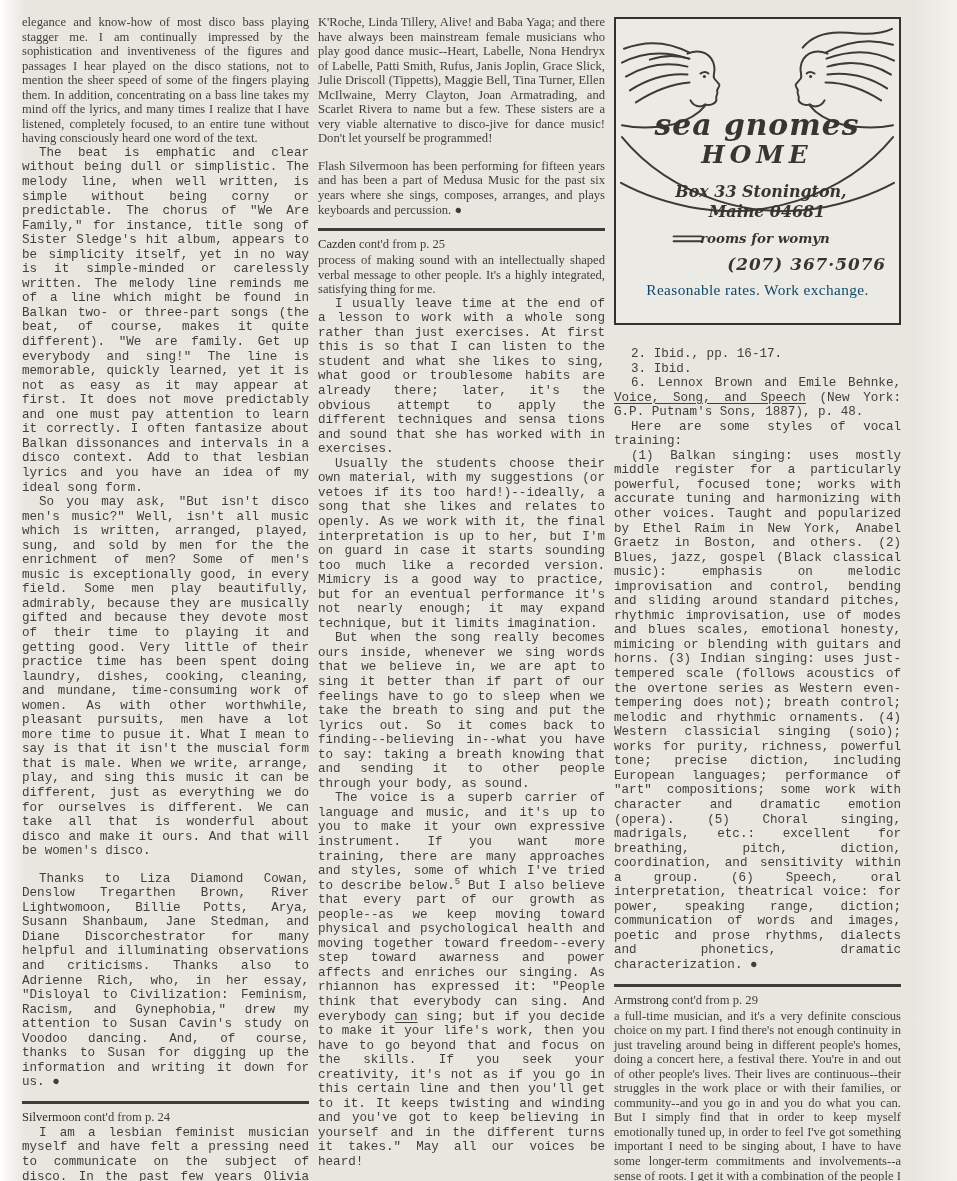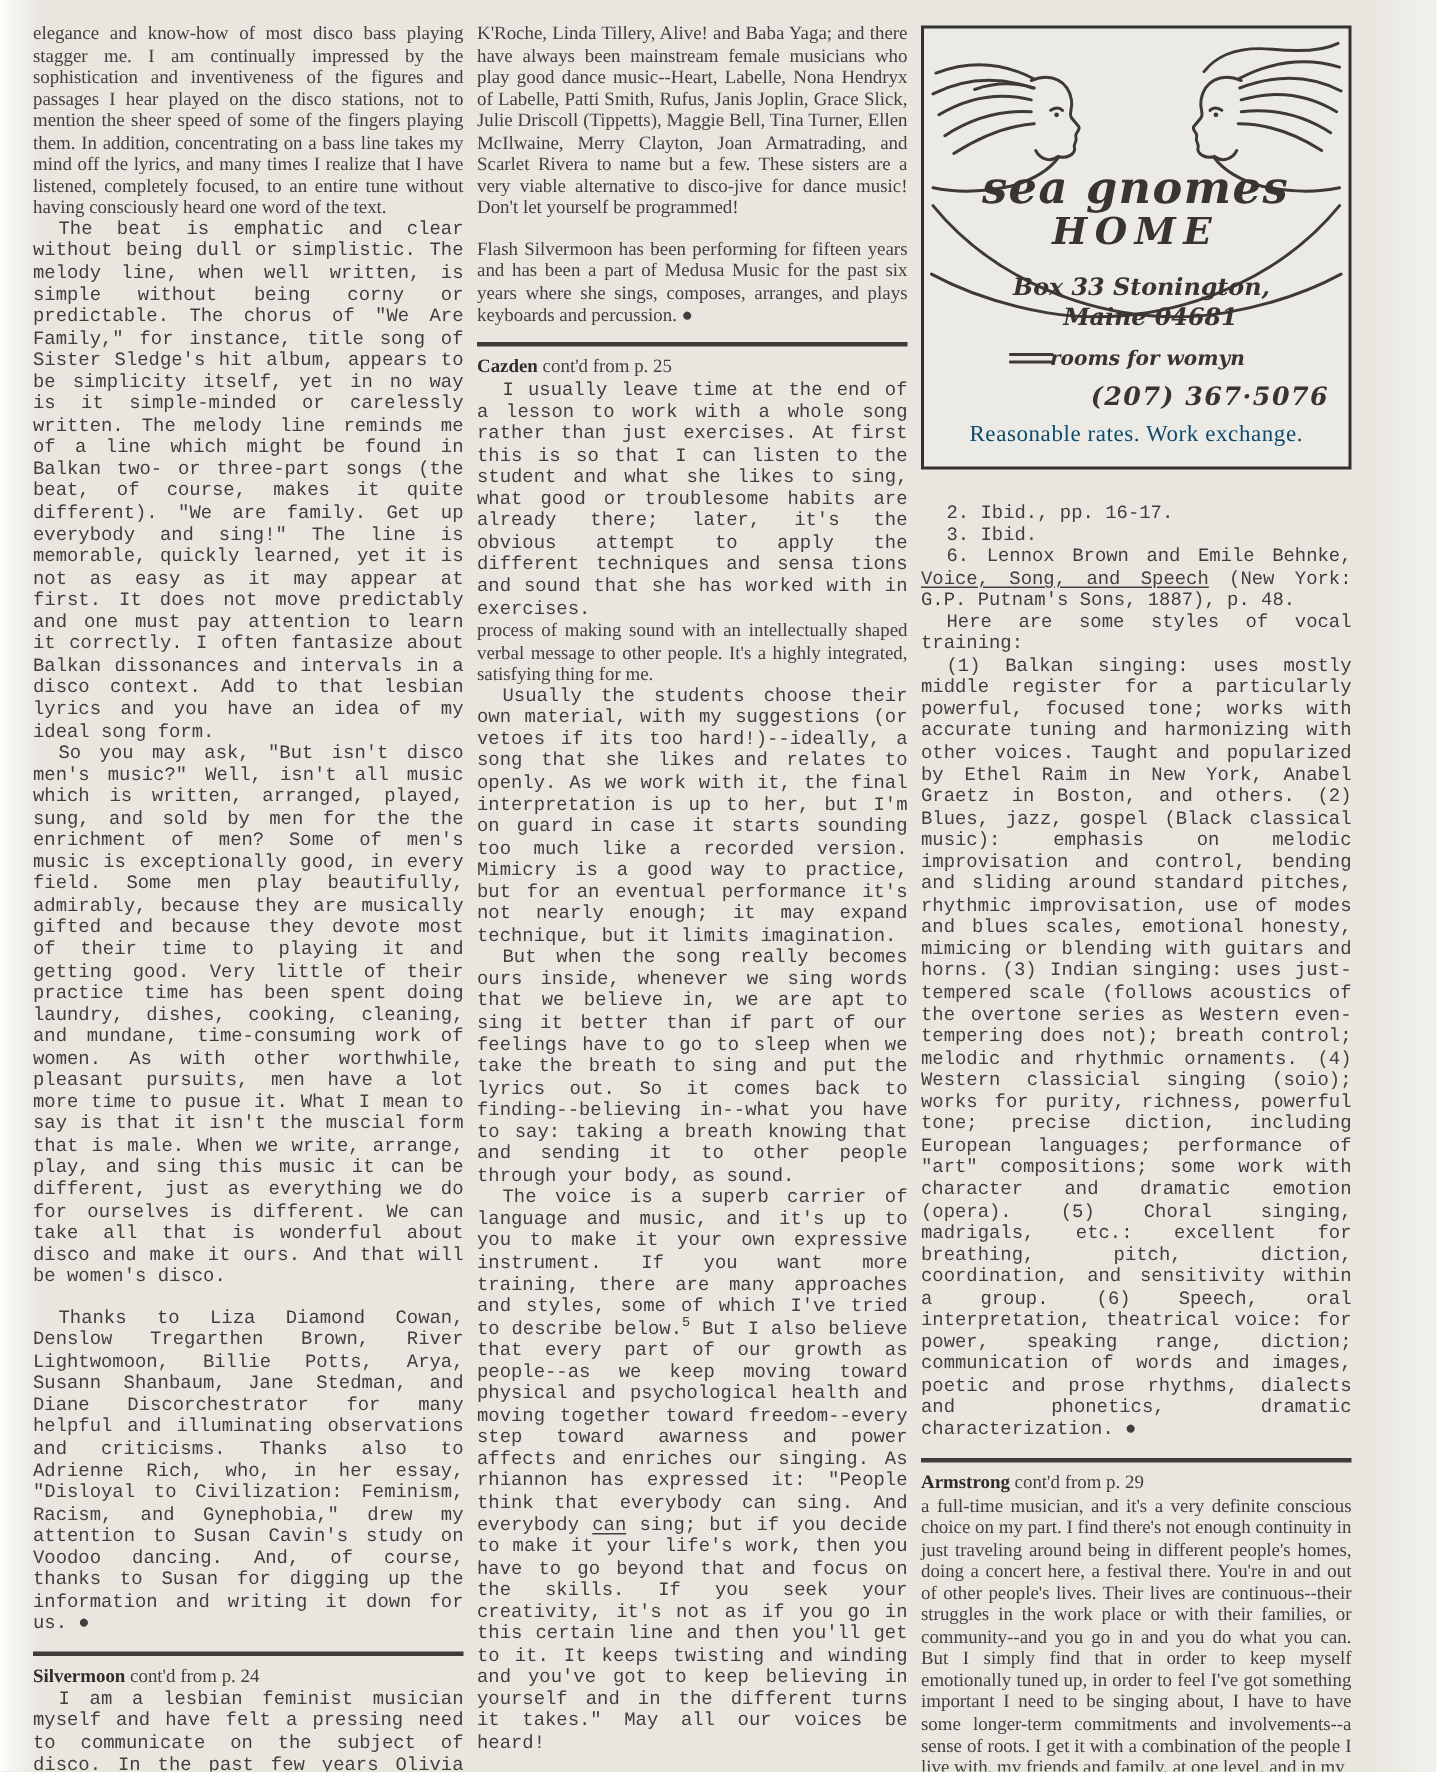"sea gnomes" .ad-box { padding: 2px 2px 12px -> 2px 2px 24px }
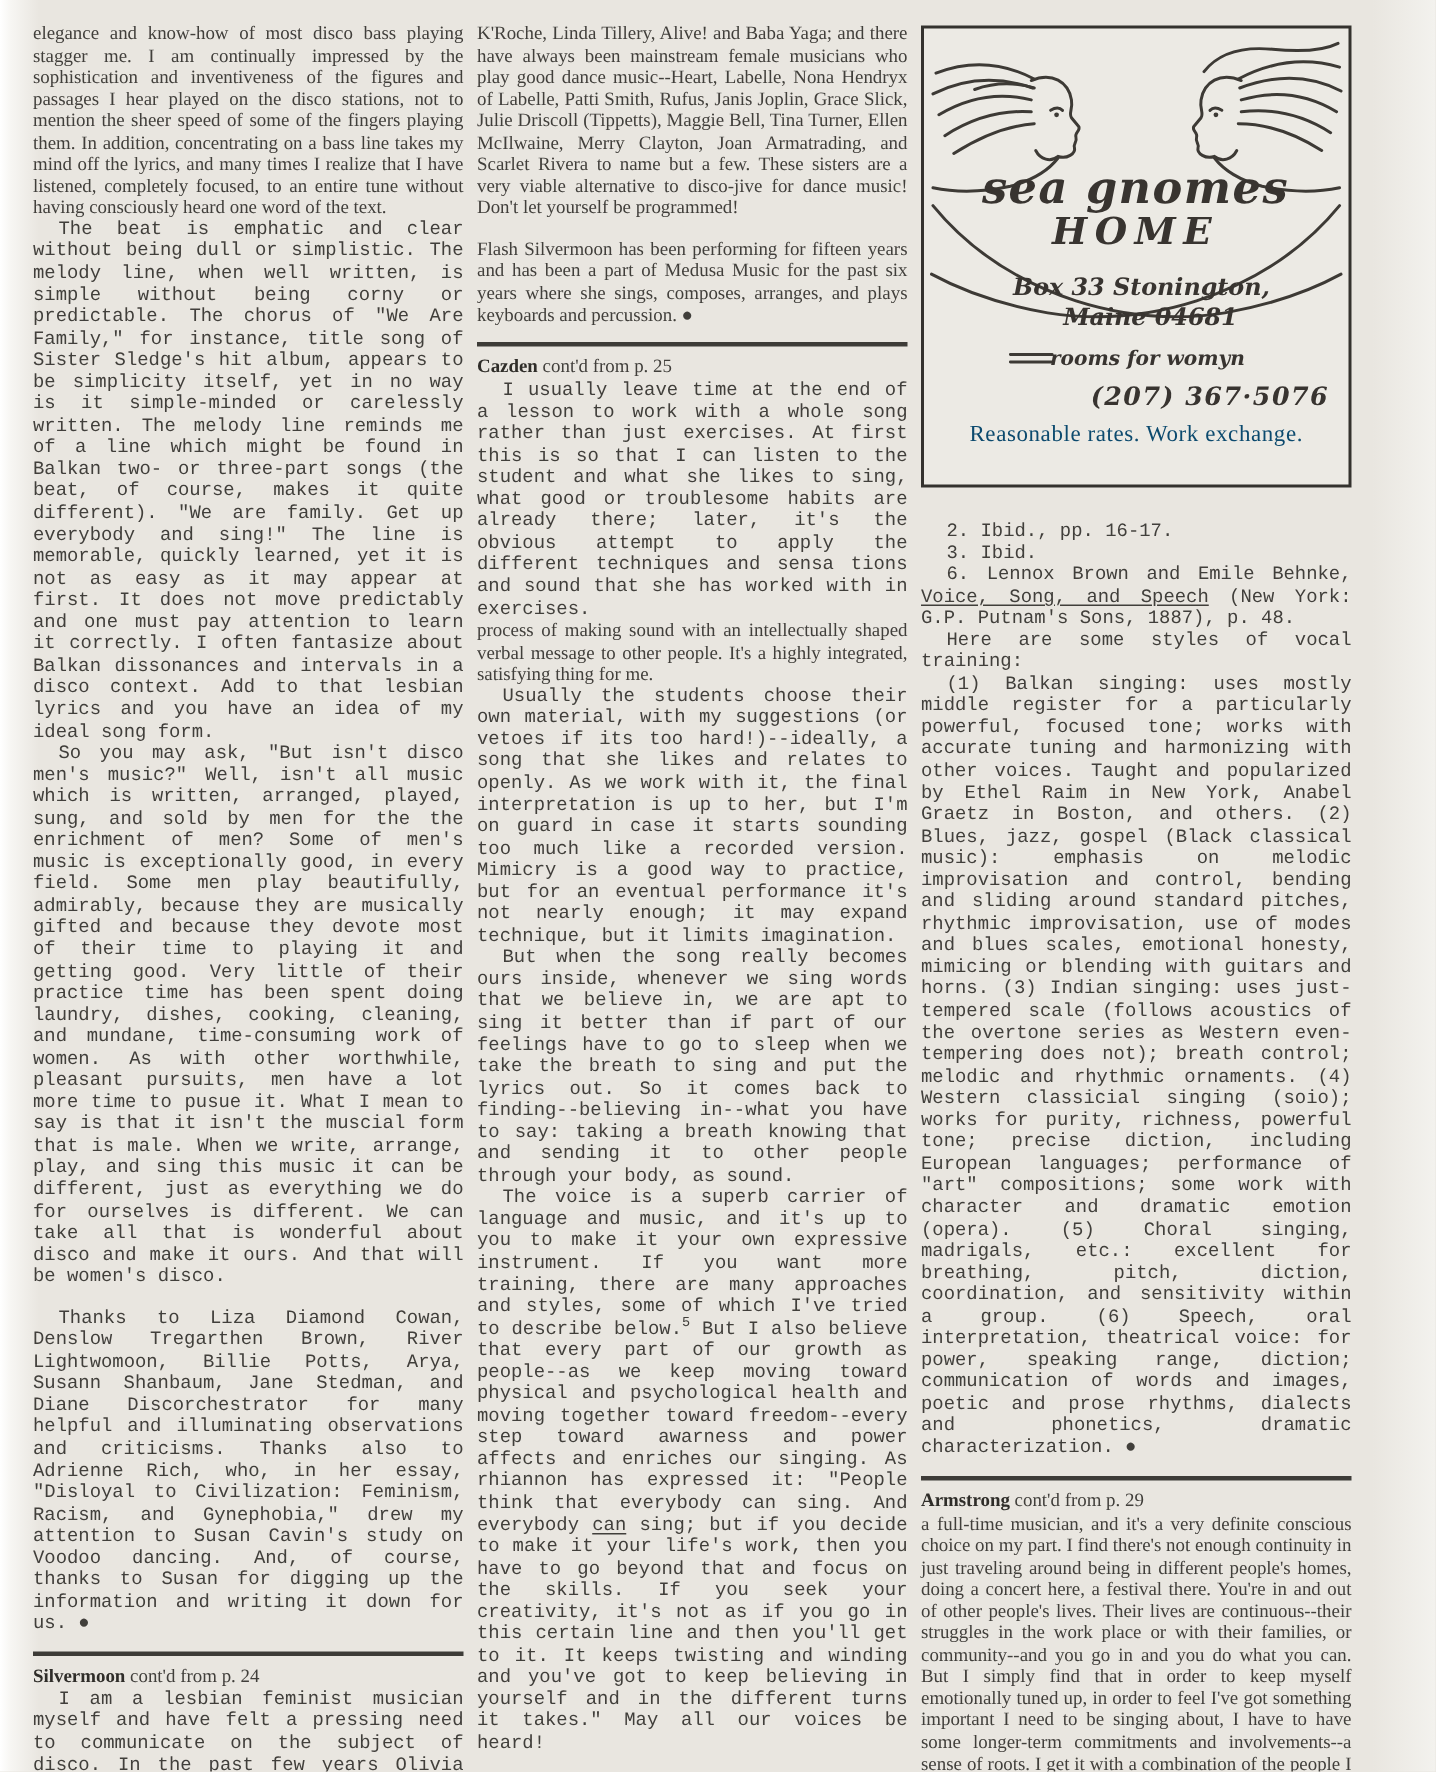"Cazden" .bold { font-weight: bold -> normal }
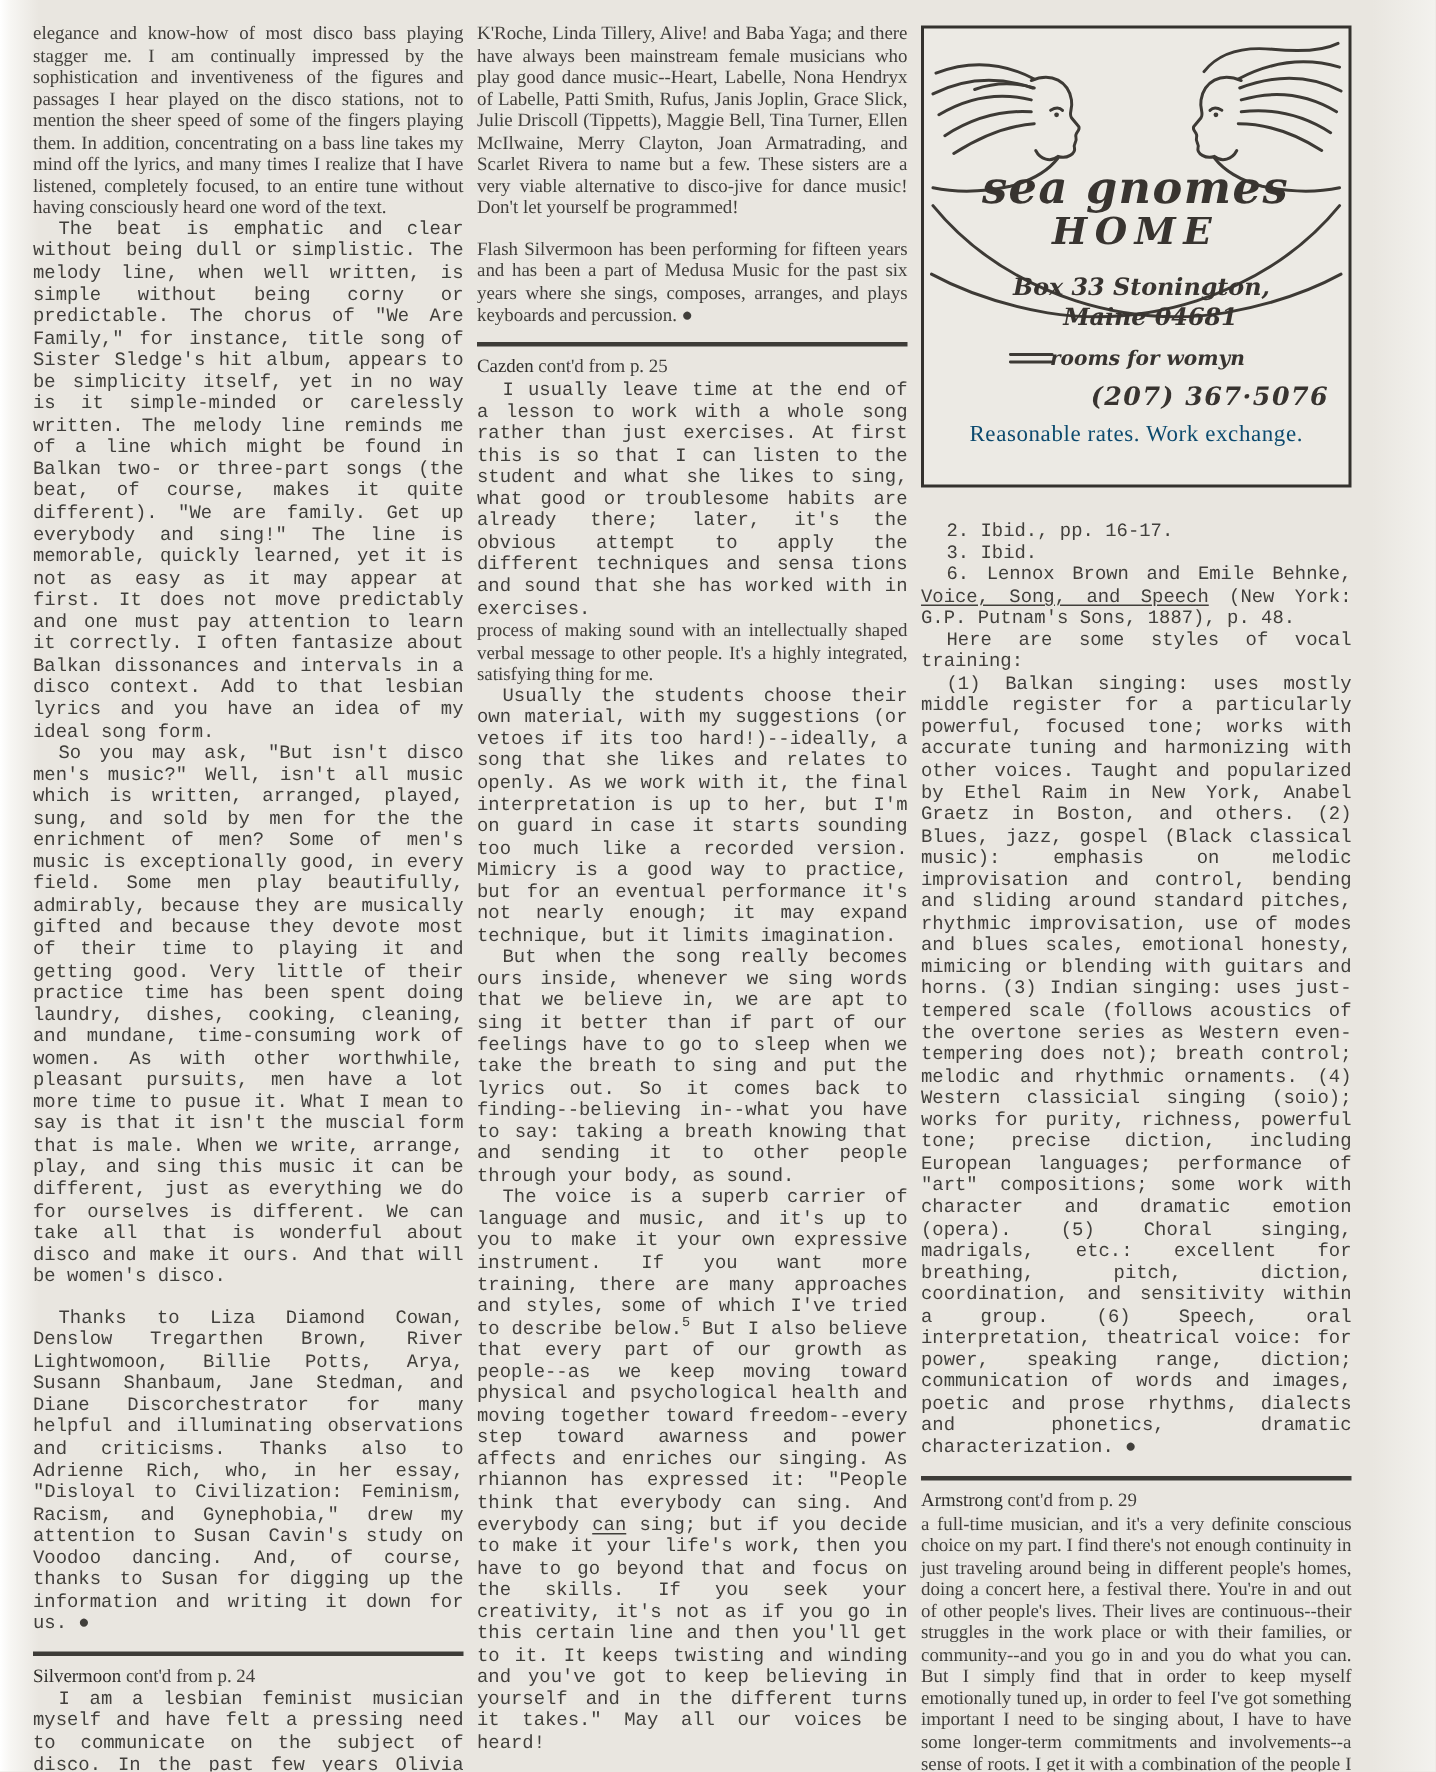"I usually leave time at" p.body { order: before "process of making sound with" -> after "process of making sound with" }
